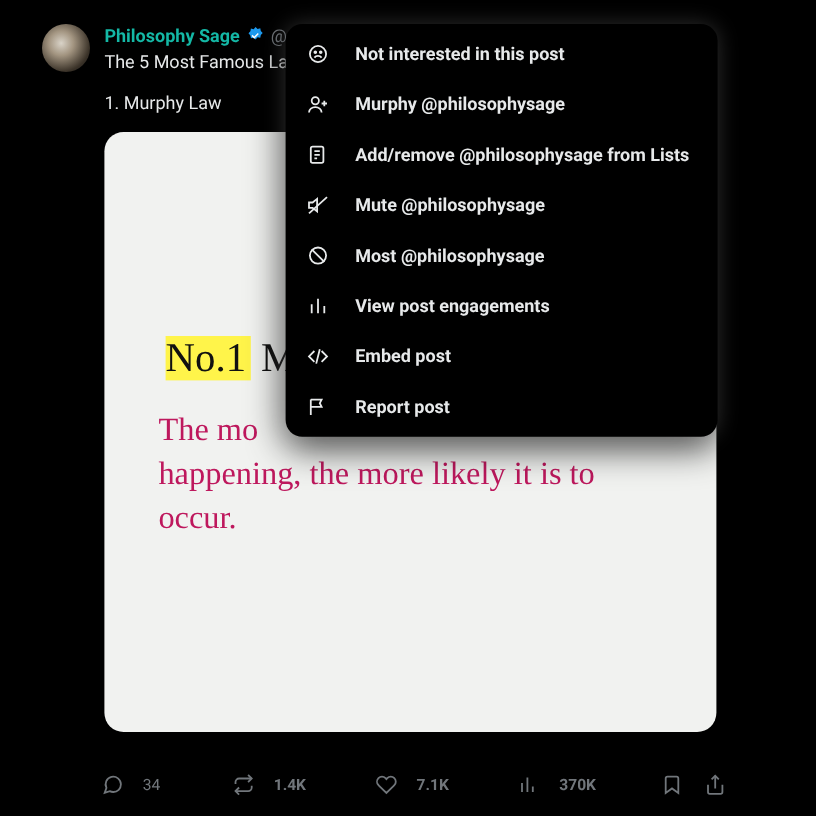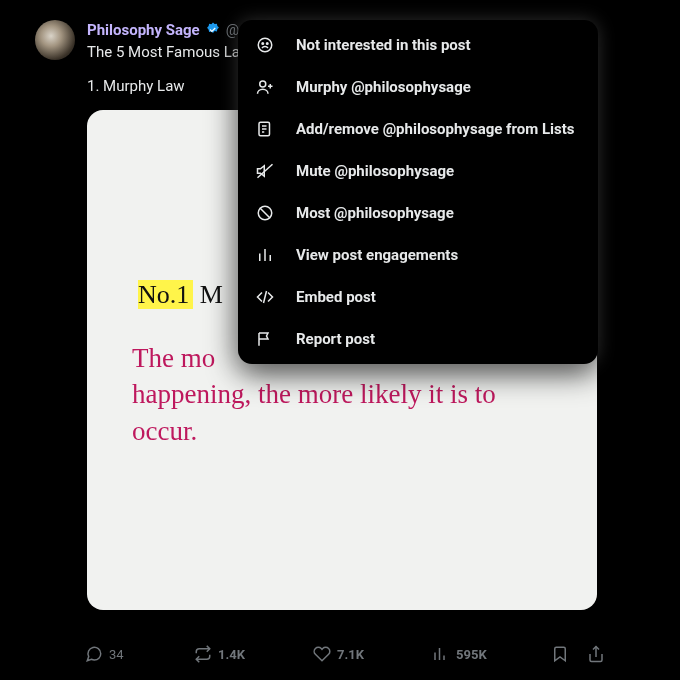"Philosophy Sage" .display-name { color: #c4b5fd -> #14b8a6 }
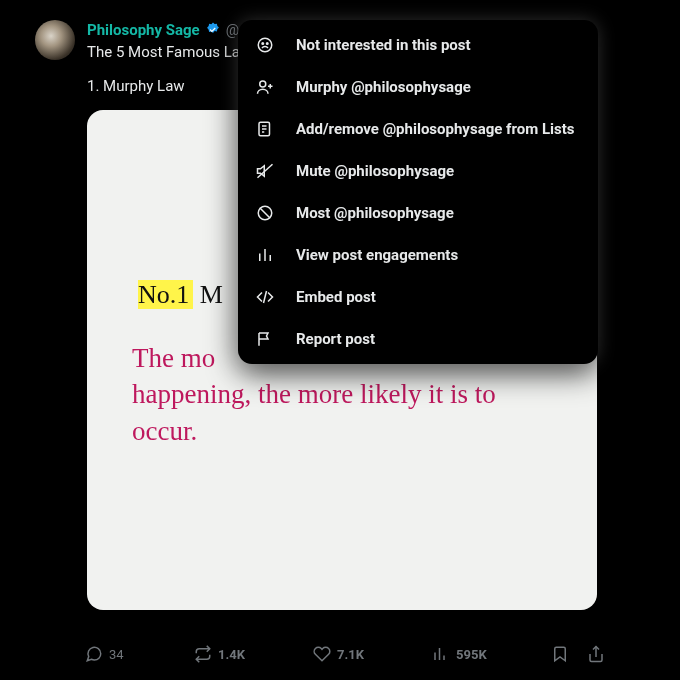"No.1 M" .card-label { font-size: 26px -> 34px }
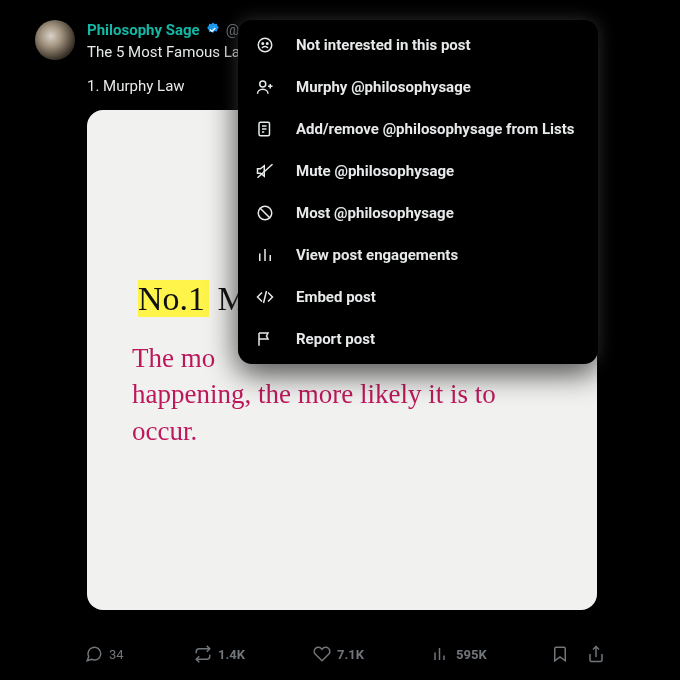"34" .action { gap: 6px -> 16px }
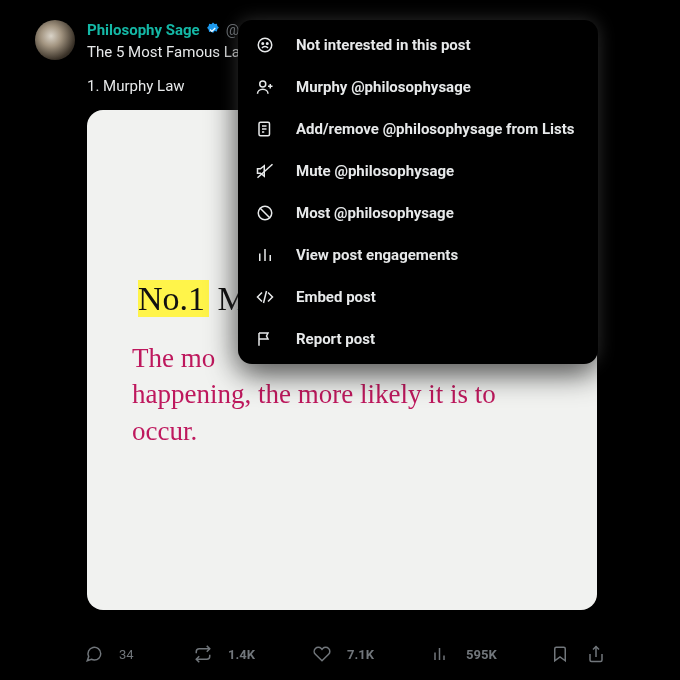"595K" span { text: 595K -> 370K }
